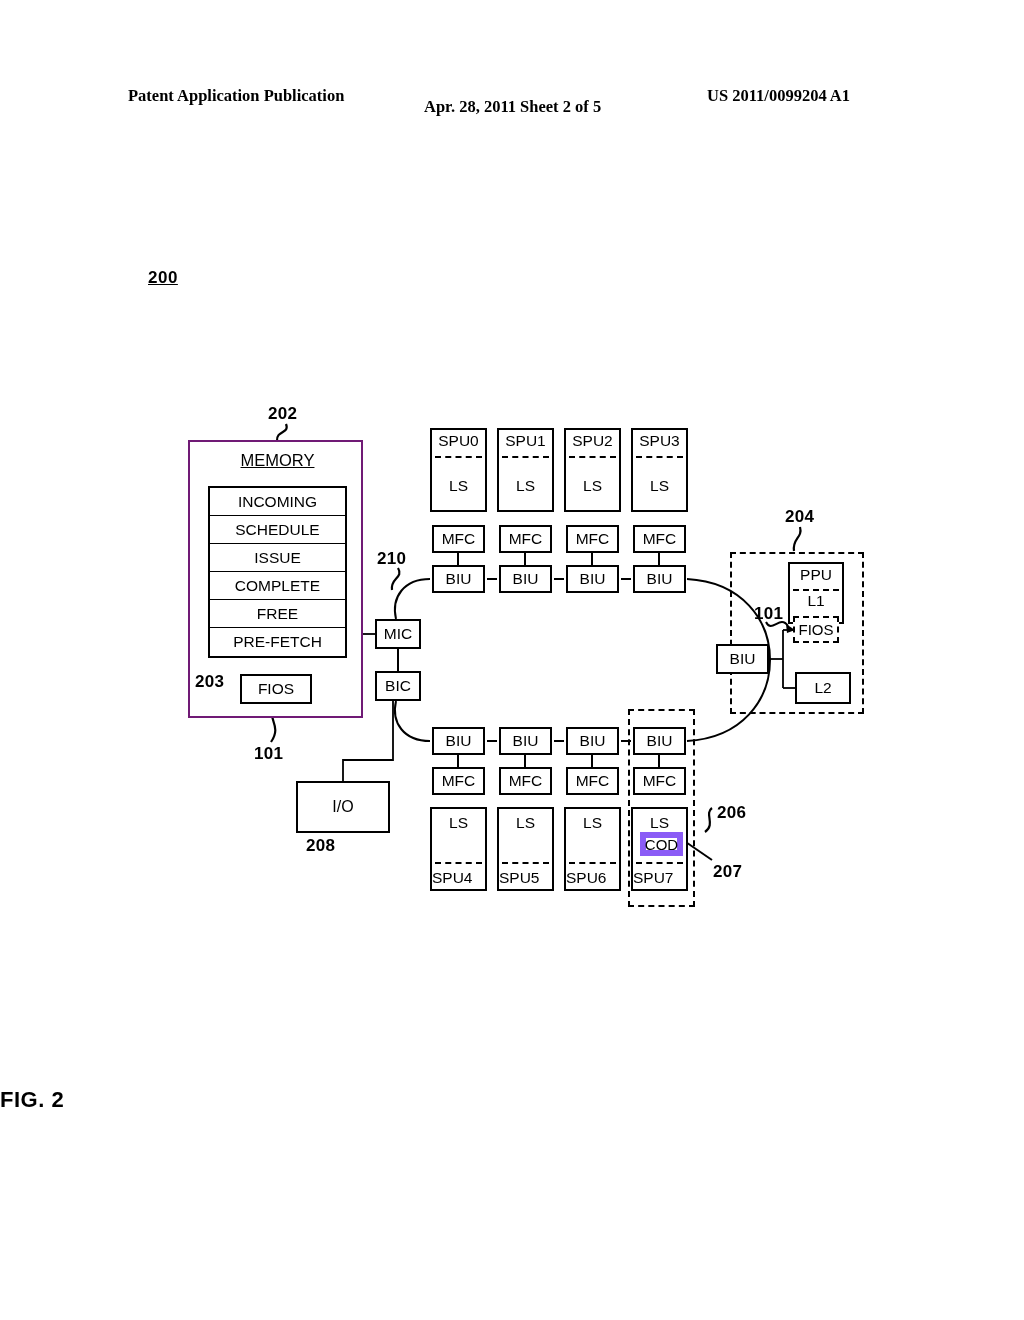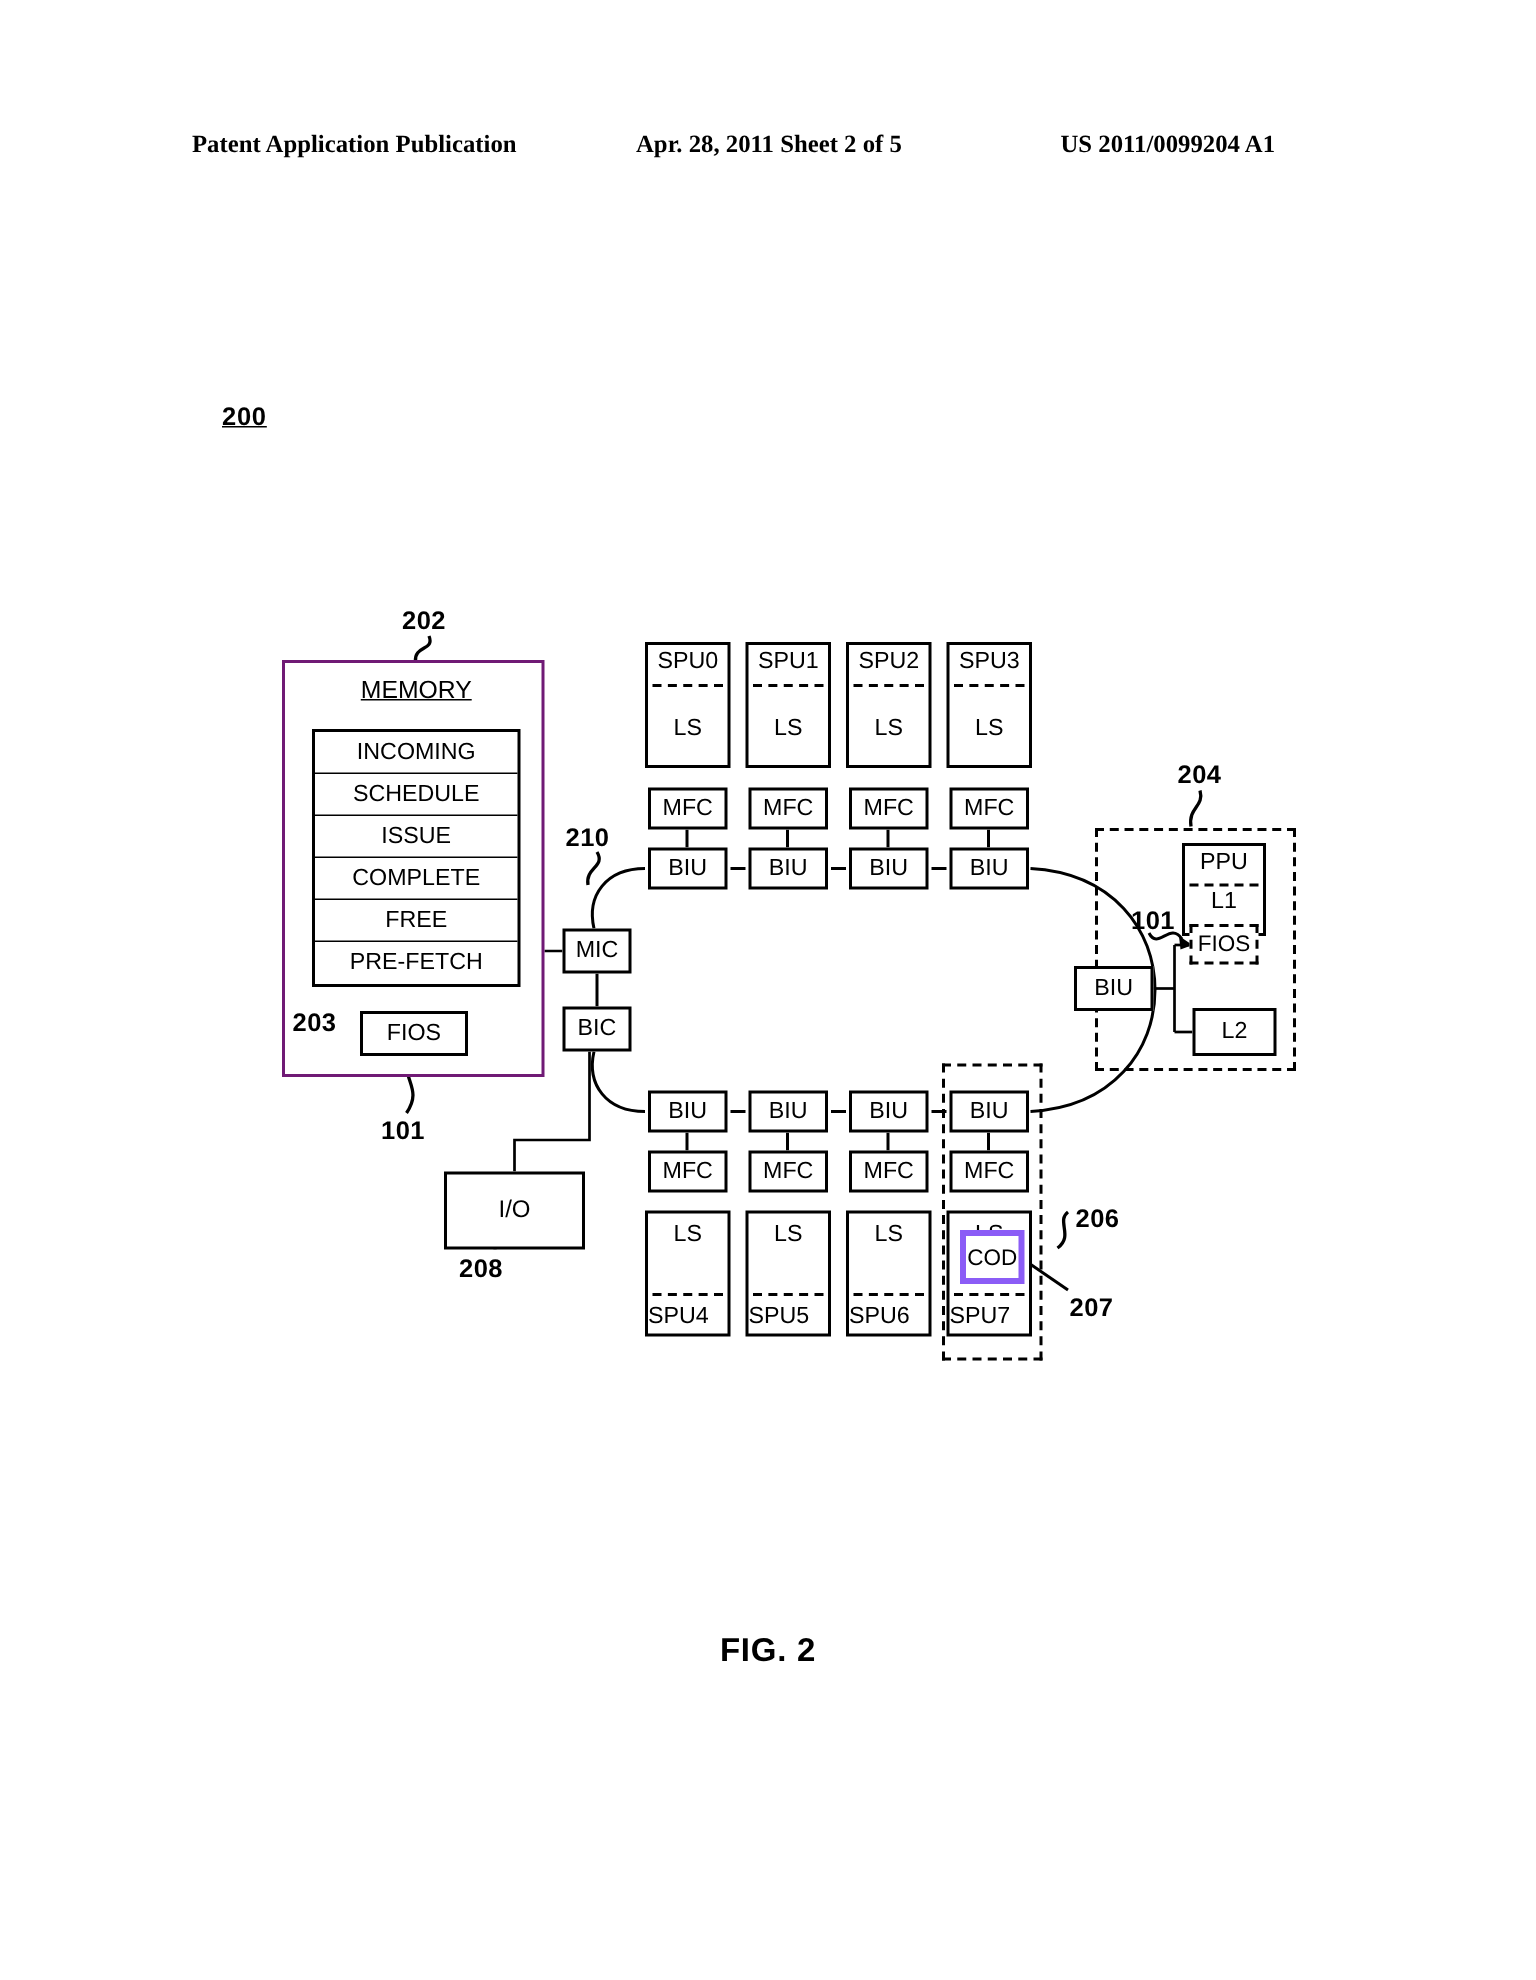"Apr. 28, 2011 Sheet 2" #page-header .hdr-mid { top: 0 -> 11px }
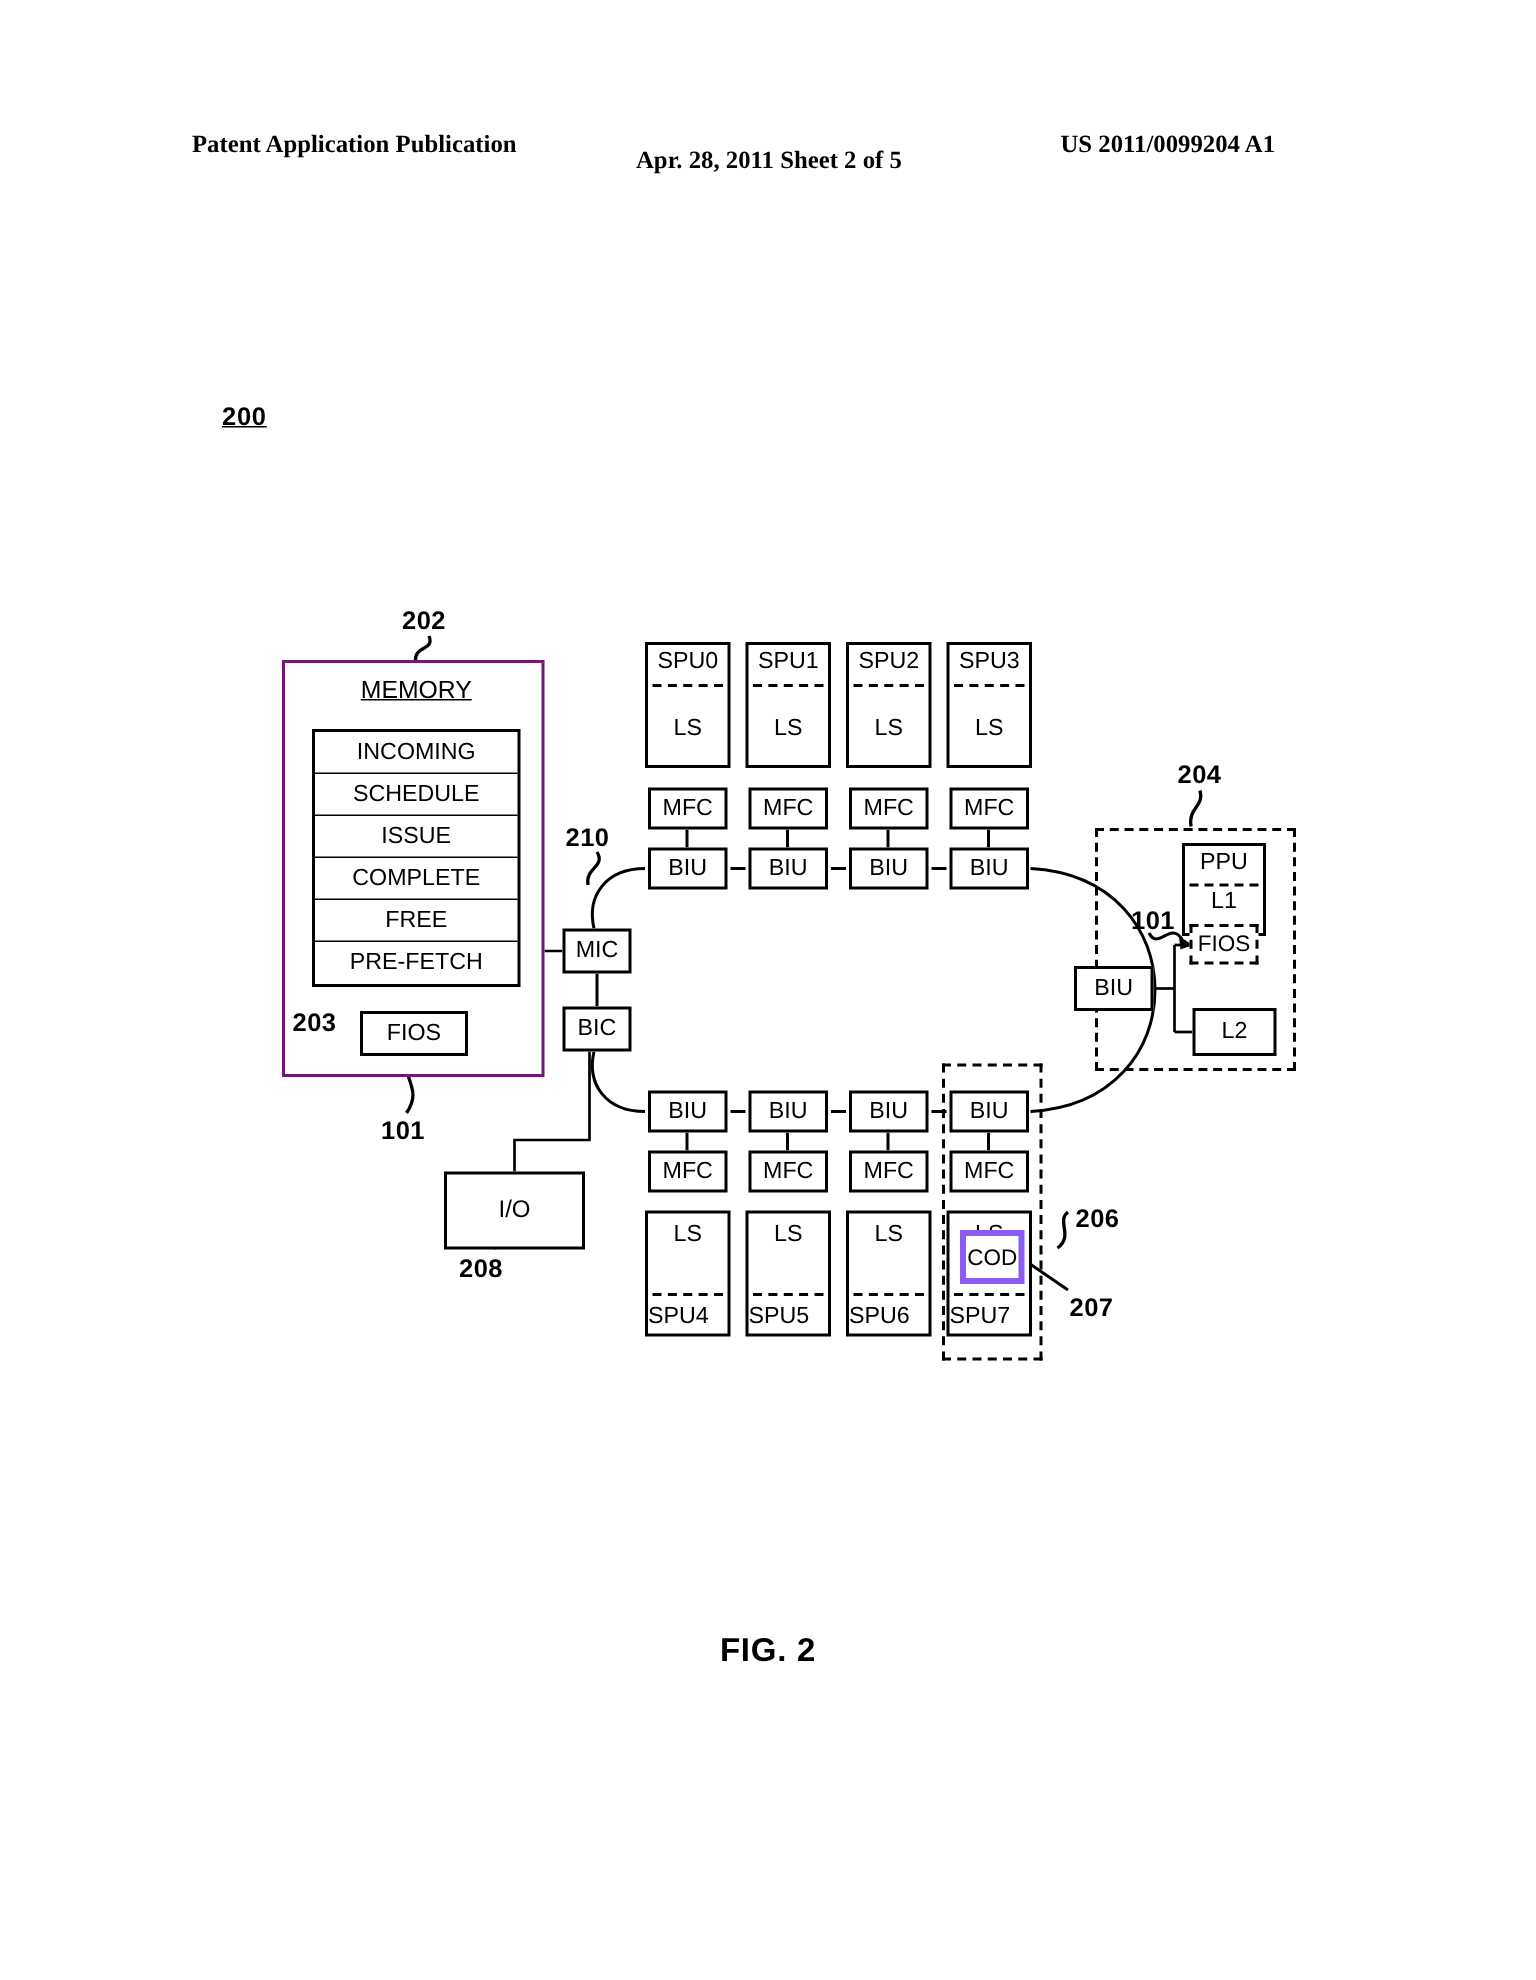"COD" .spu-bot .cod-box { border: 4px solid #8b5cf6 -> 6px solid #8b5cf6; height: 36px -> 24px }
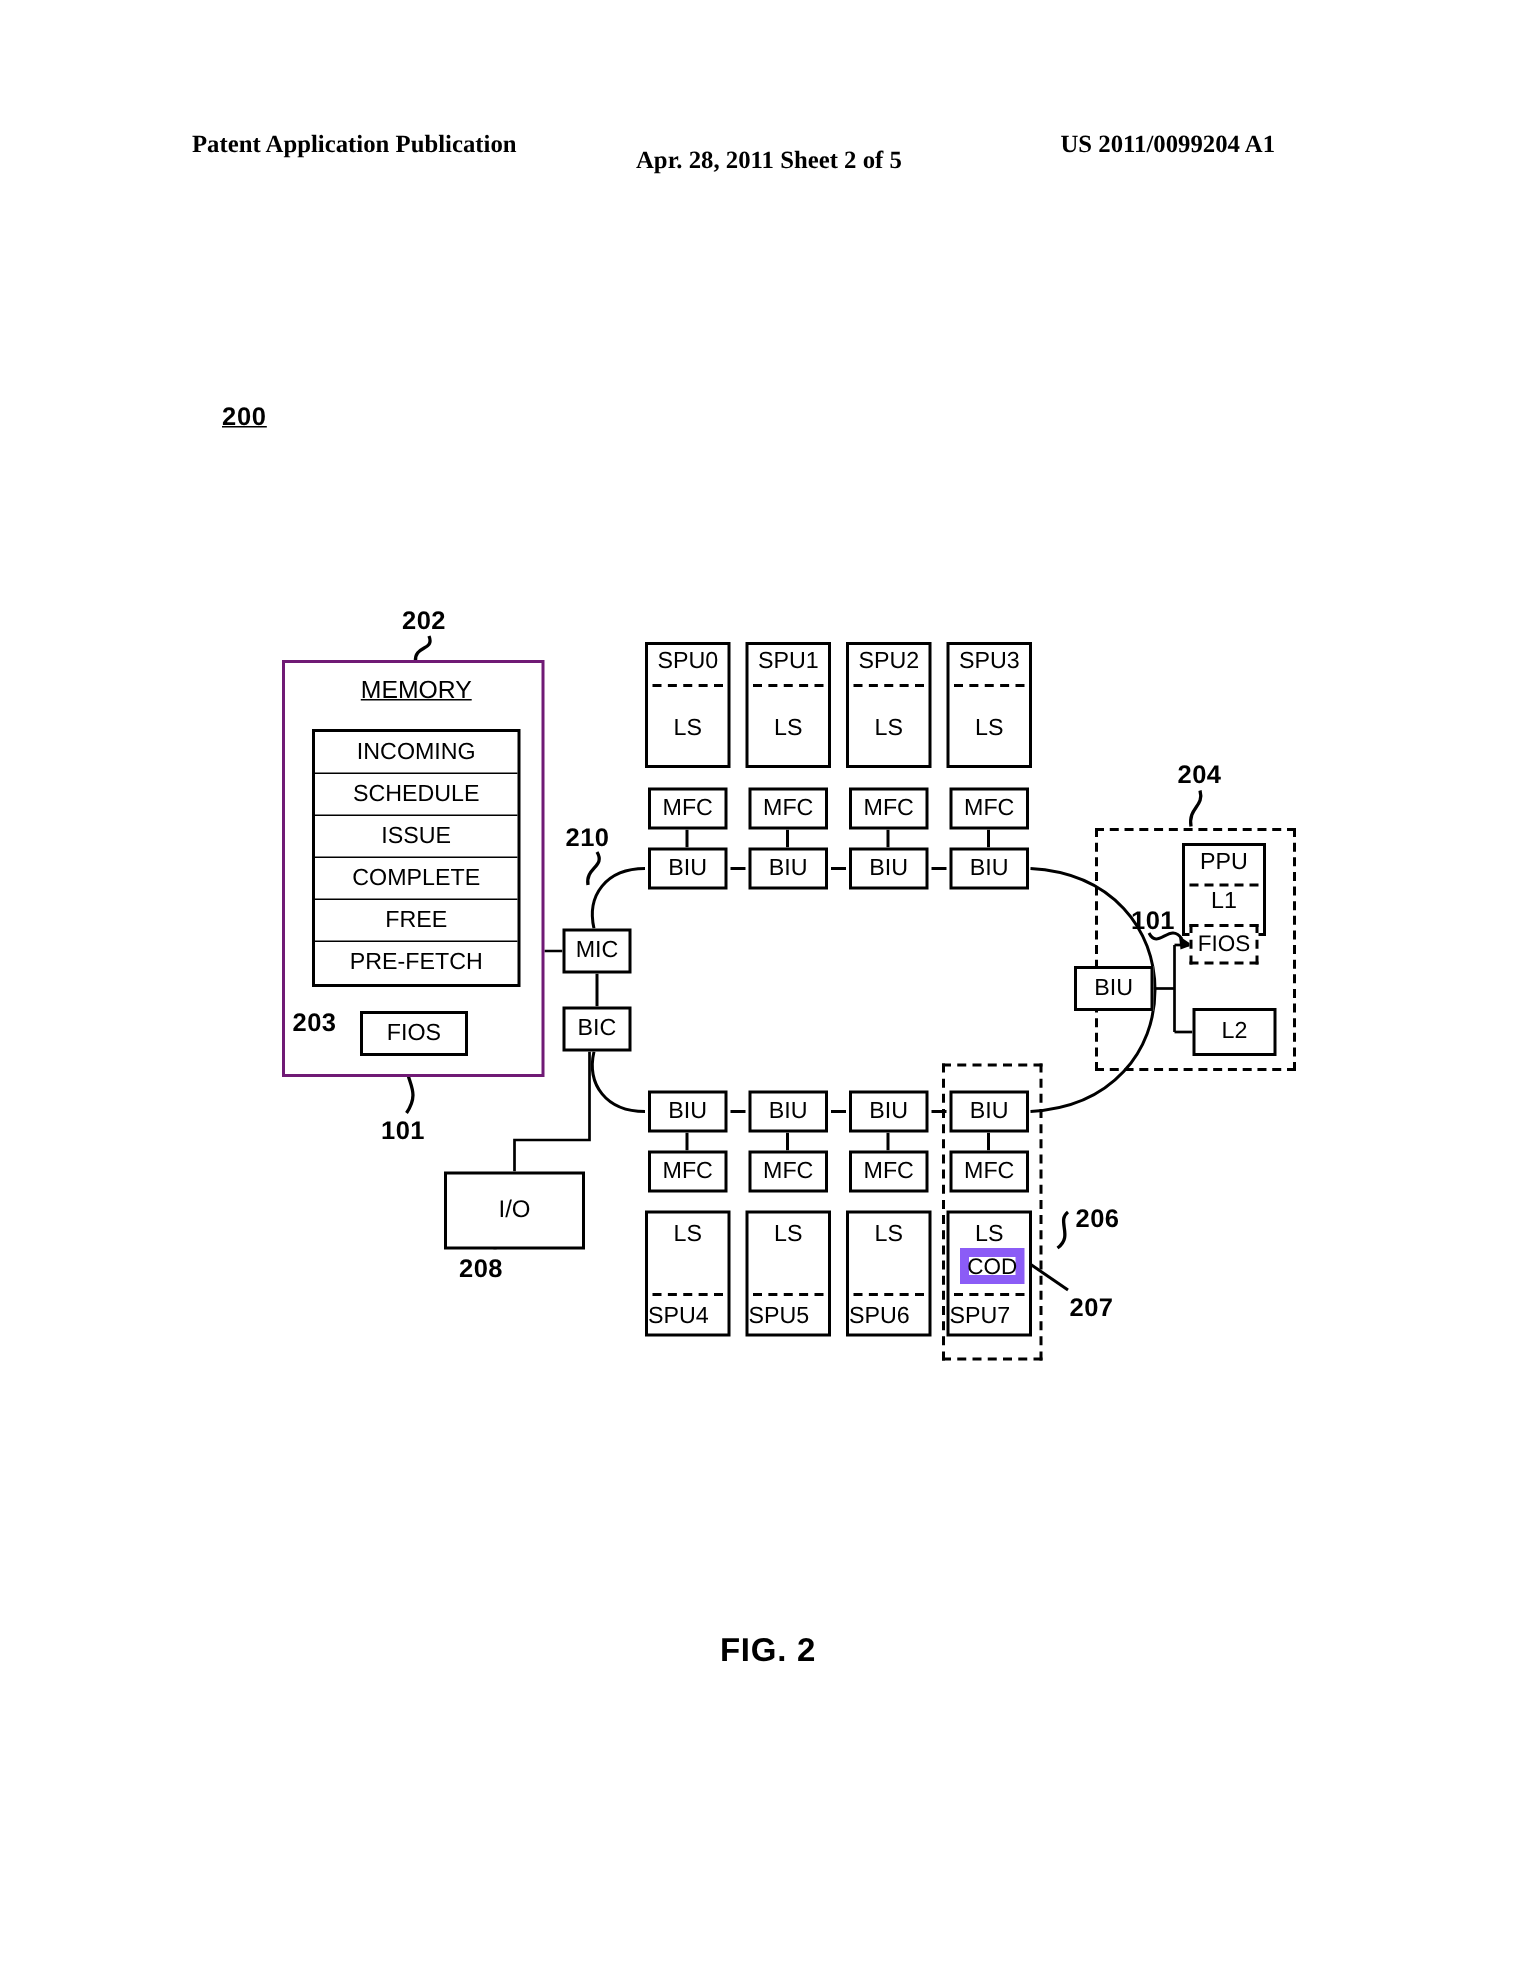"FIG. 2" #fig-caption { text-align: center -> none }
